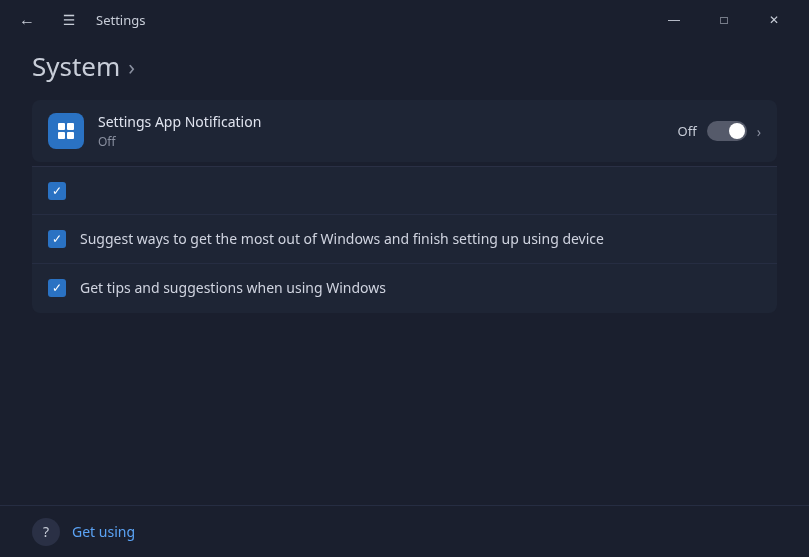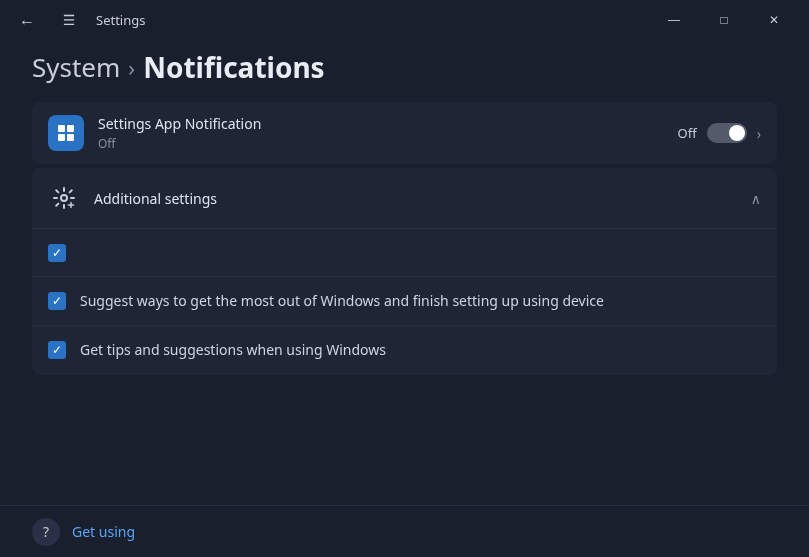"Notifications" span.breadcrumb-current { html: <span>Notifications</span> -> none }
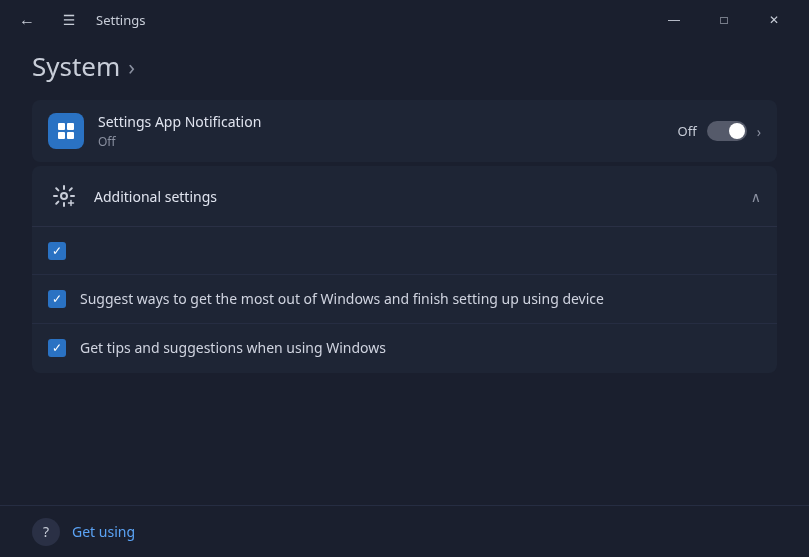"Additional settings" div.section-header { html: <div> <div> <svg> <circle></circle> <path></path> <circle></circle> <path></path> </svg> </div> <span>Additional settings</span> <span>∧</span> </div> -> none }
